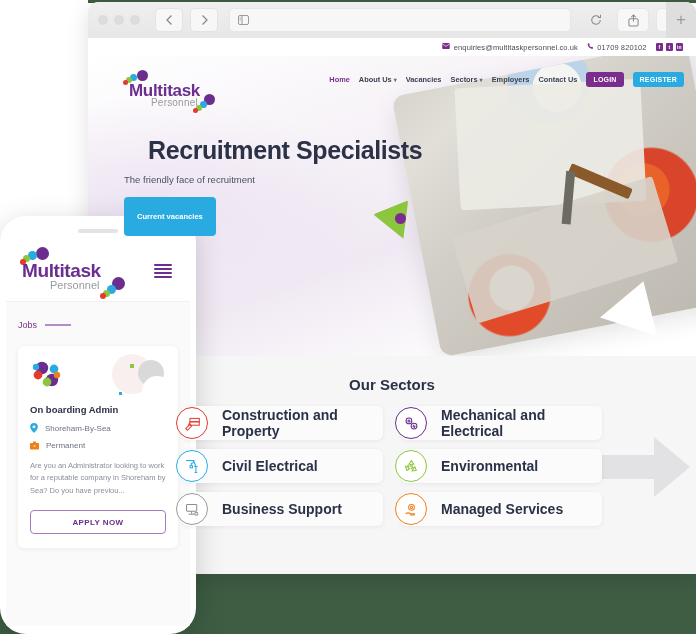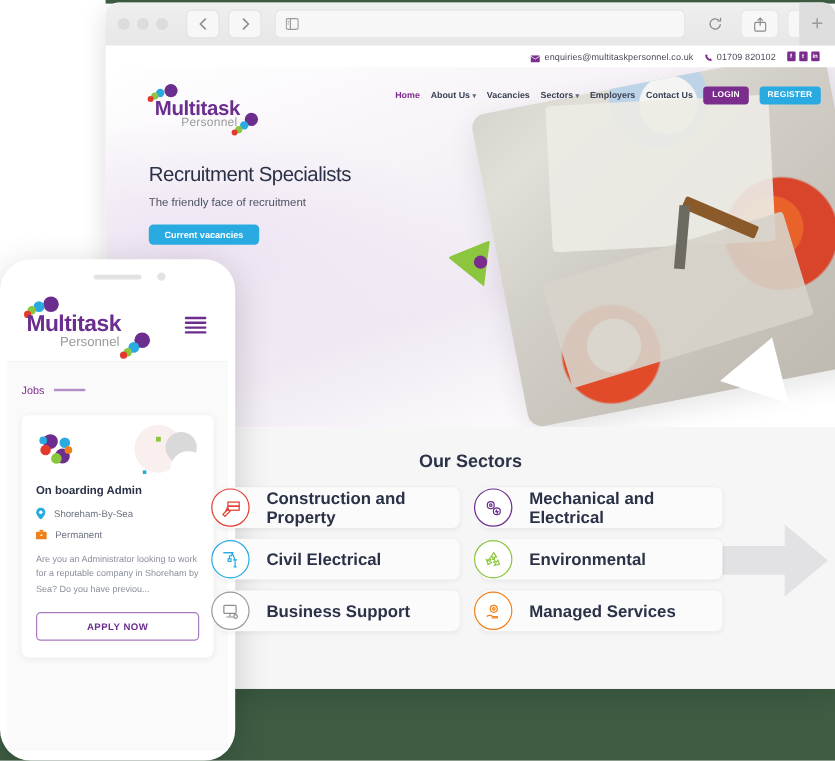"enquiries@multitaskpersonnel.co.uk" .topbar .grp { align-items: flex-end -> flex-start }
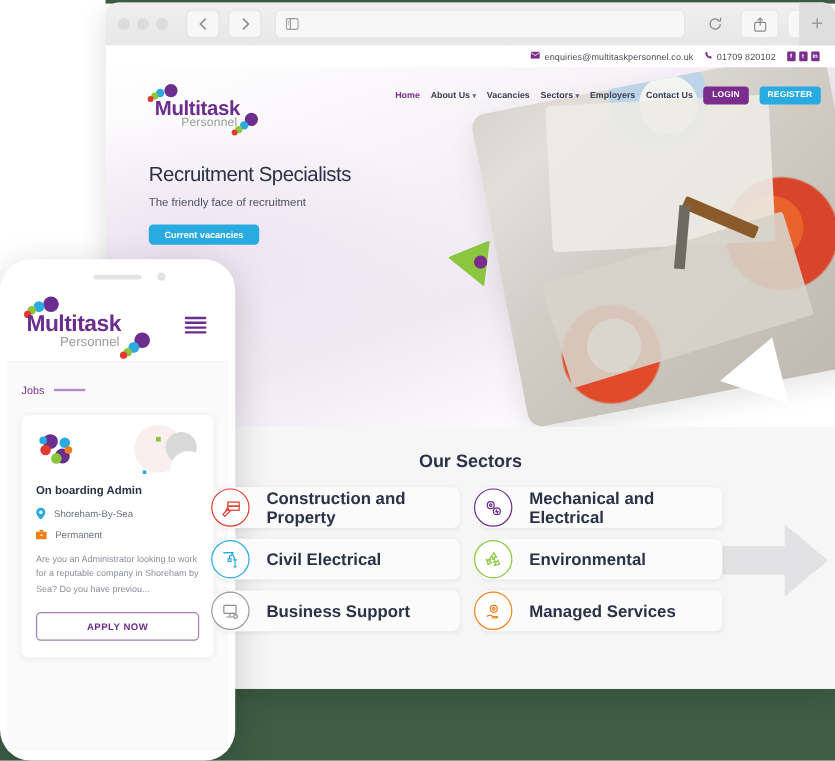"Recruitment Specialists" .h-line2 { font-size: 17px -> 25px; font-weight: 400 -> 700; margin-left: none -> 24px }
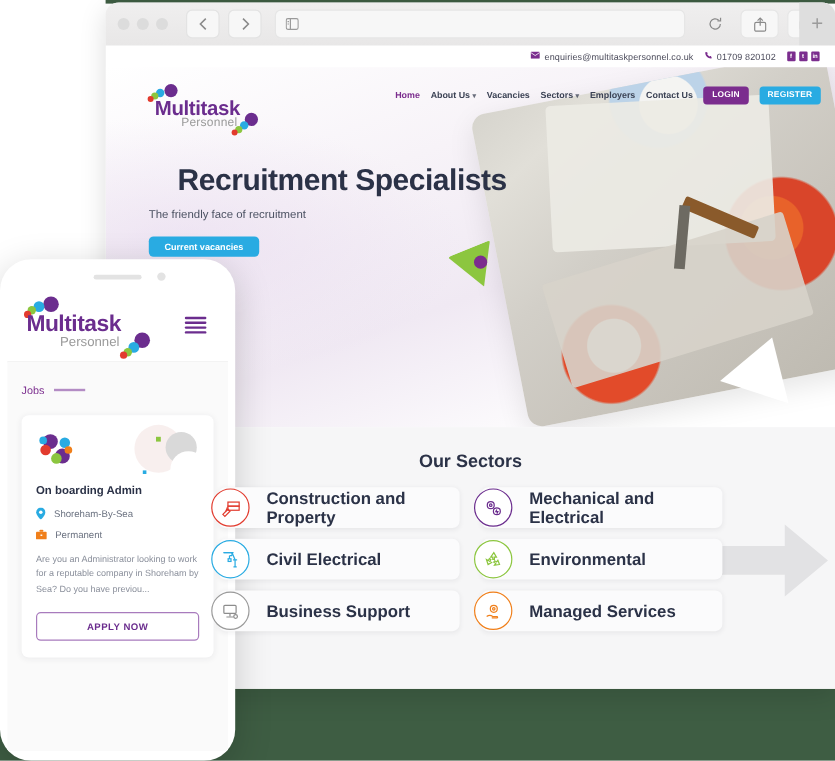"Current vacancies" .h-btn { padding: 4px 13px -> 15px 13px }
